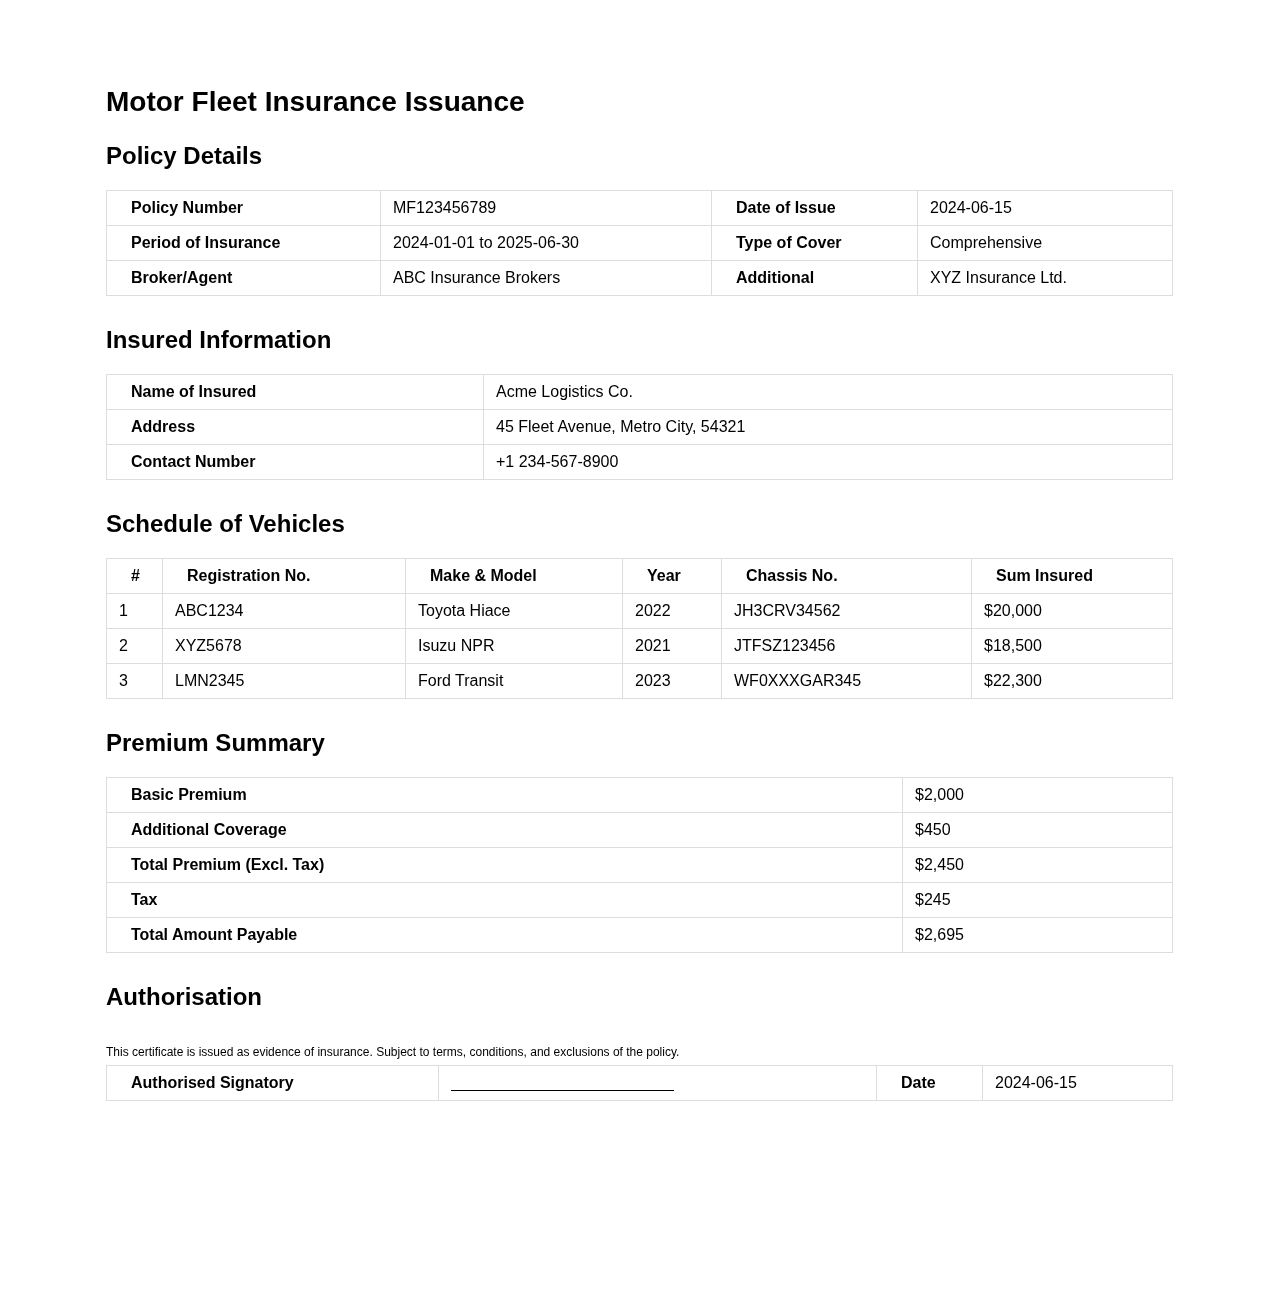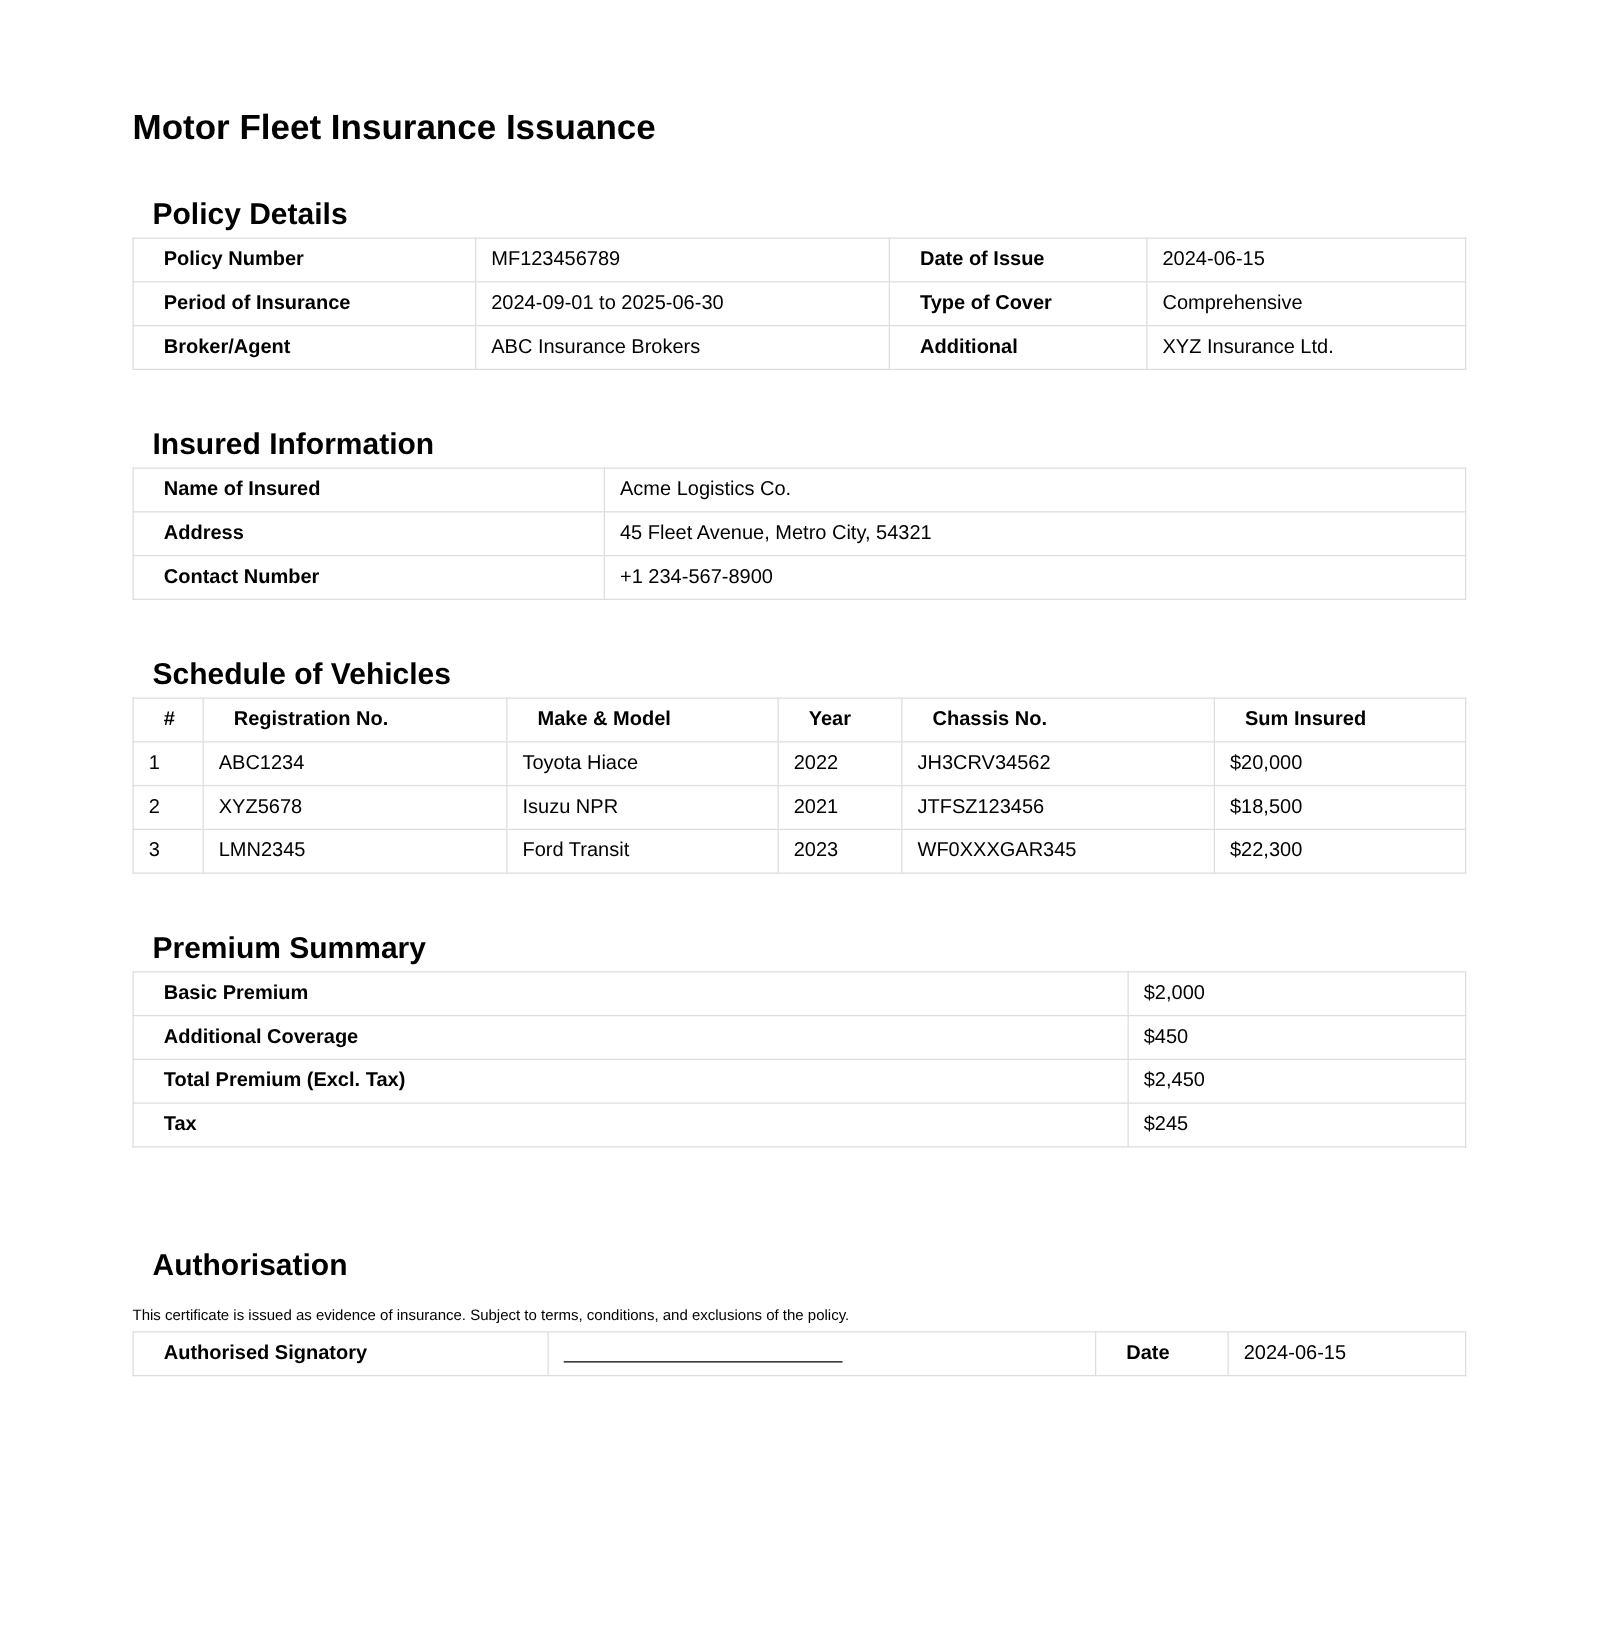"Policy Details" h2 { margin: 16px -> 0 }
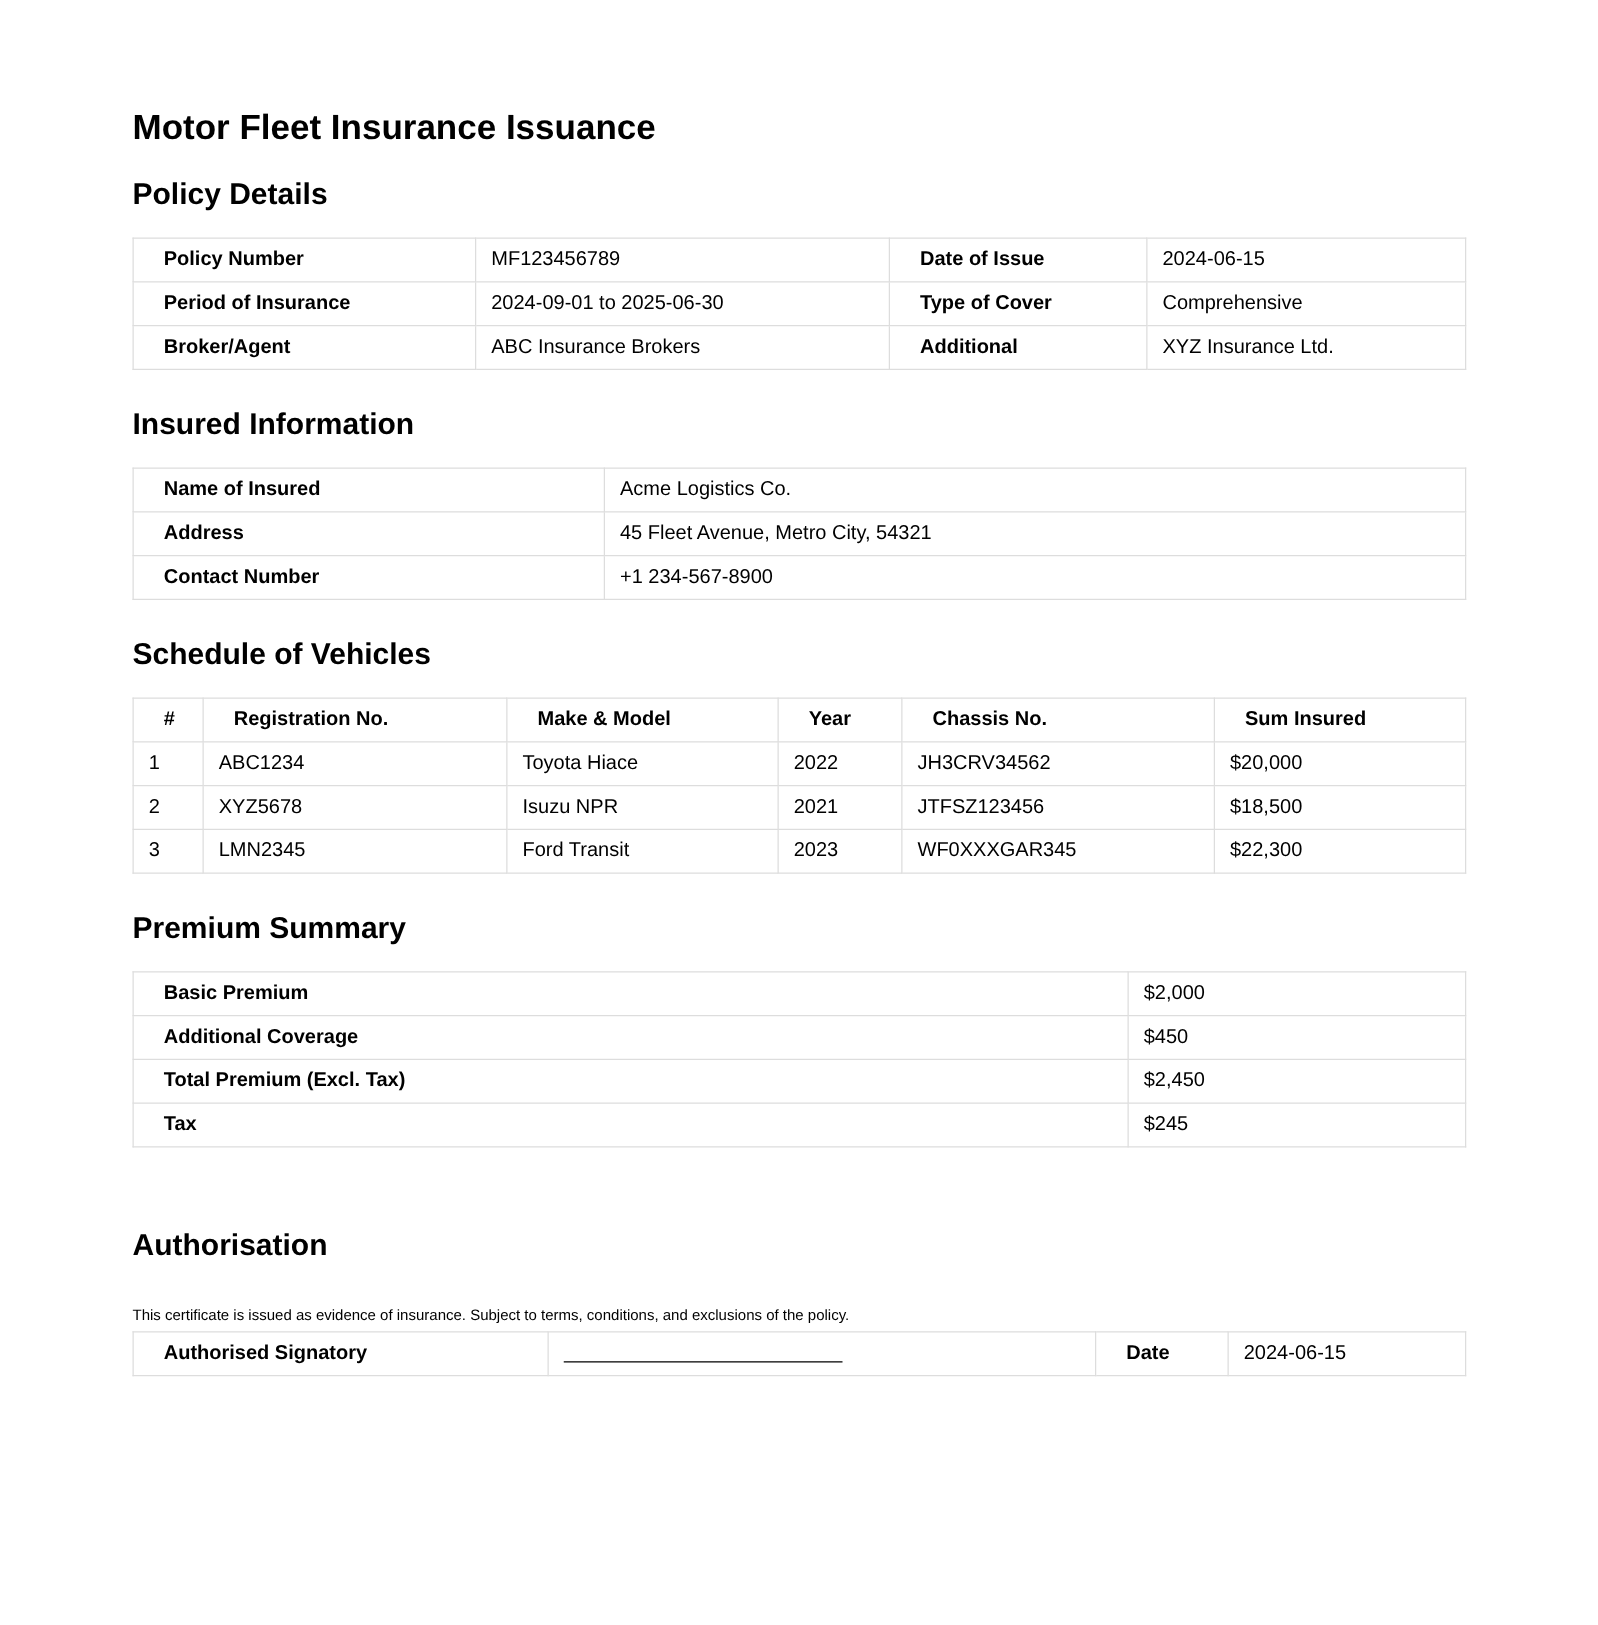"2024-09-01 to 2025-06-30" td { text: 2024-09-01 -> 2024-01-01 }
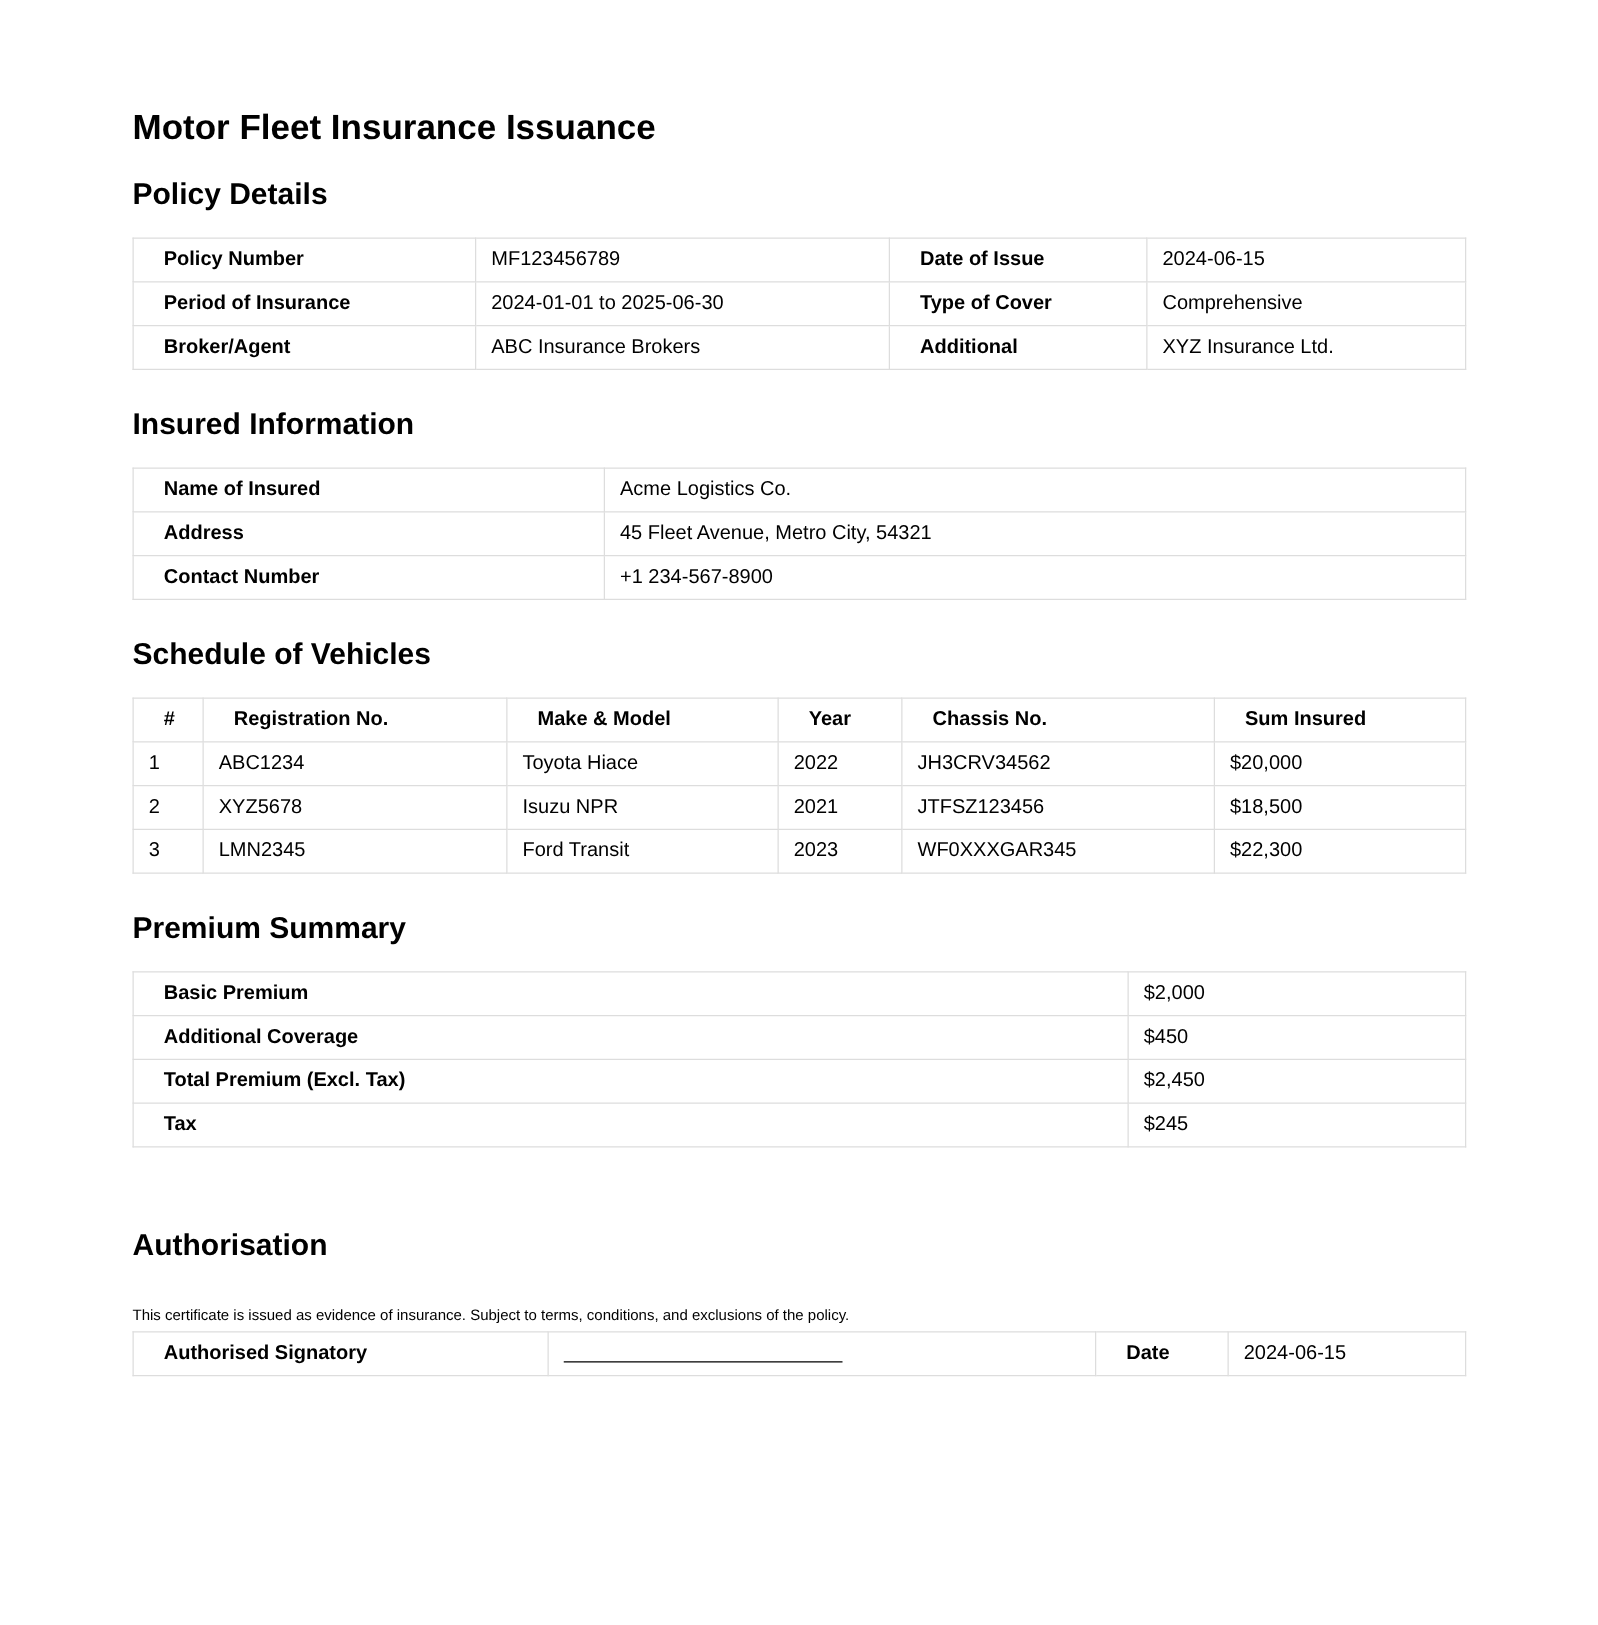"Total Amount Payable" tr { html: none -> <tr> <td>Total Amount Payable</td> <td>$2,695</td> </tr> }
